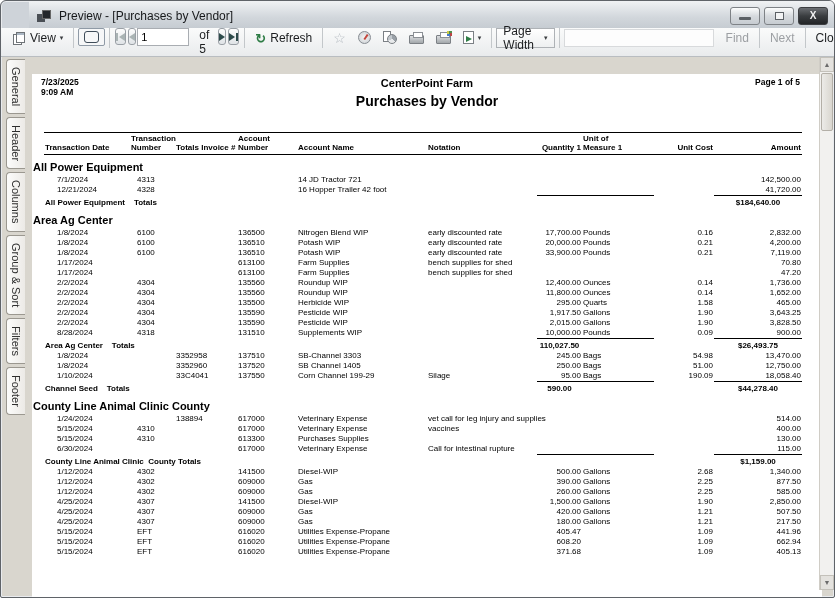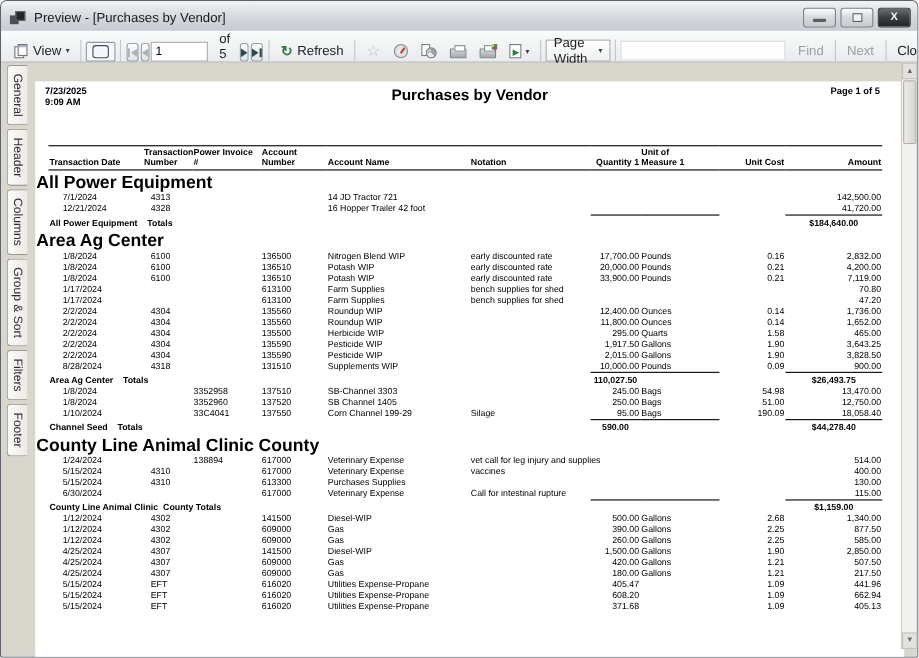"Preview - [Purchases by Vendor]" .titlebar { margin-left: none -> 28px }
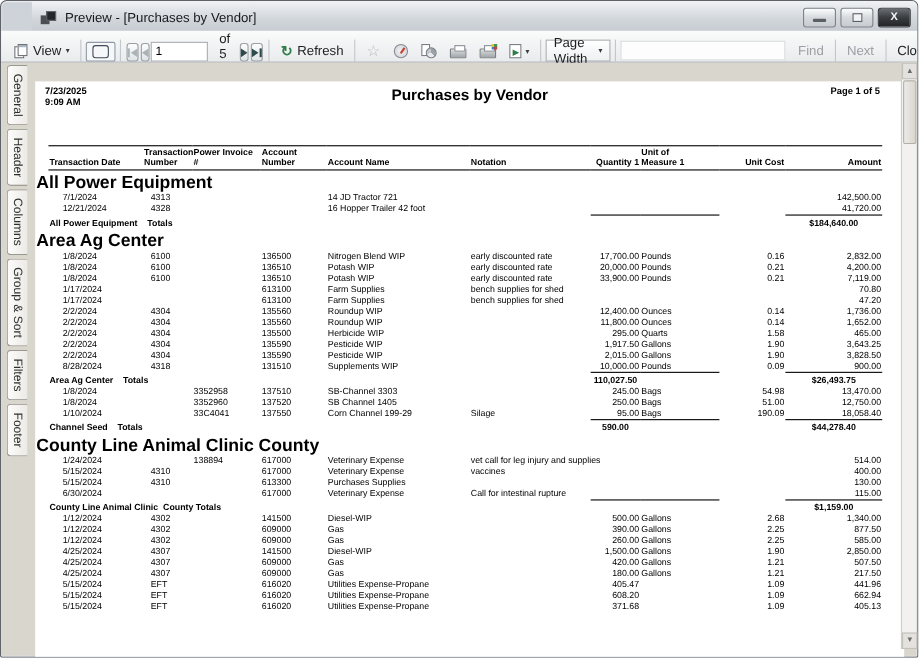"View" .toolbar { align-items: flex-end -> flex-start }
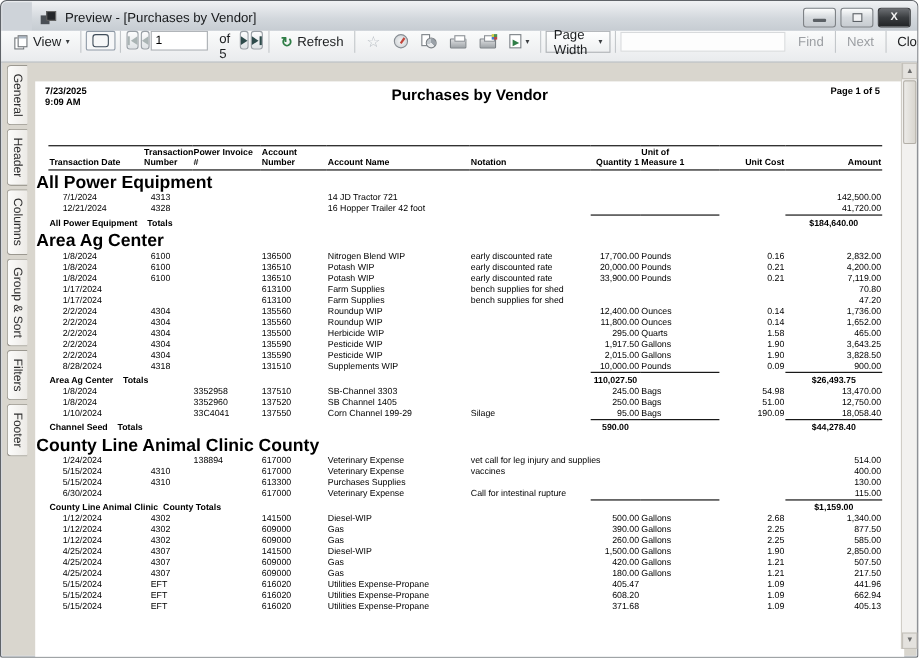"CenterPoint Farm" div.rpt-company { html: none -> <div>CenterPoint Farm</div> }
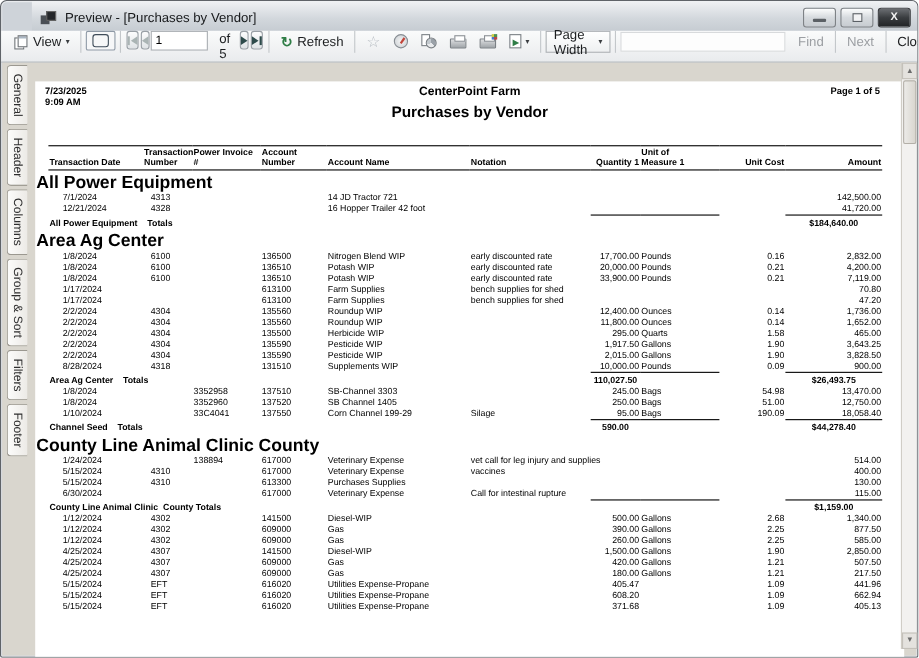"Power Invoice #" th { text: Power -> Totals }
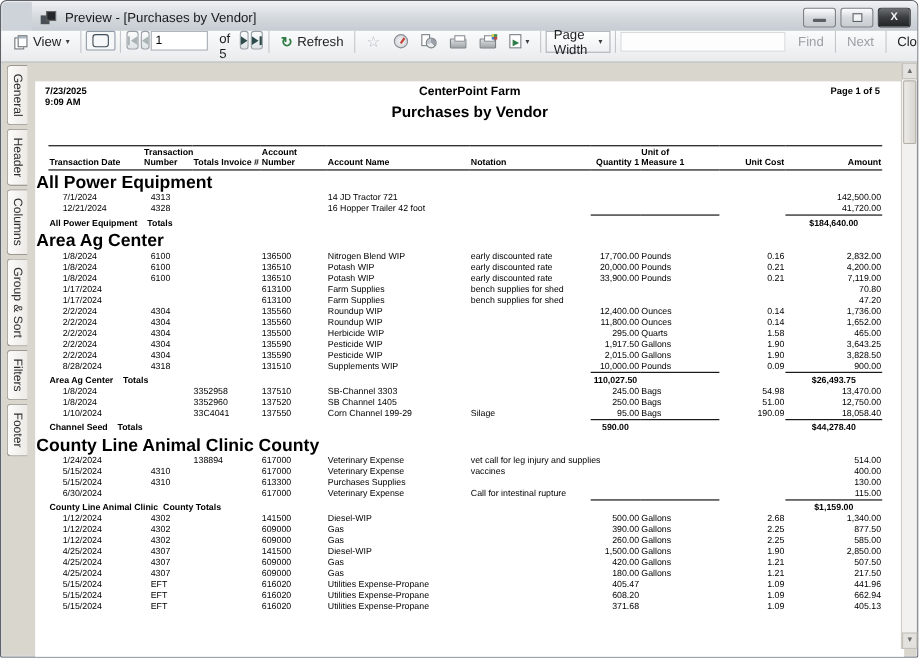"All Power Equipment" .rpt tr.group-row td { font-size: 16px -> 11px }
